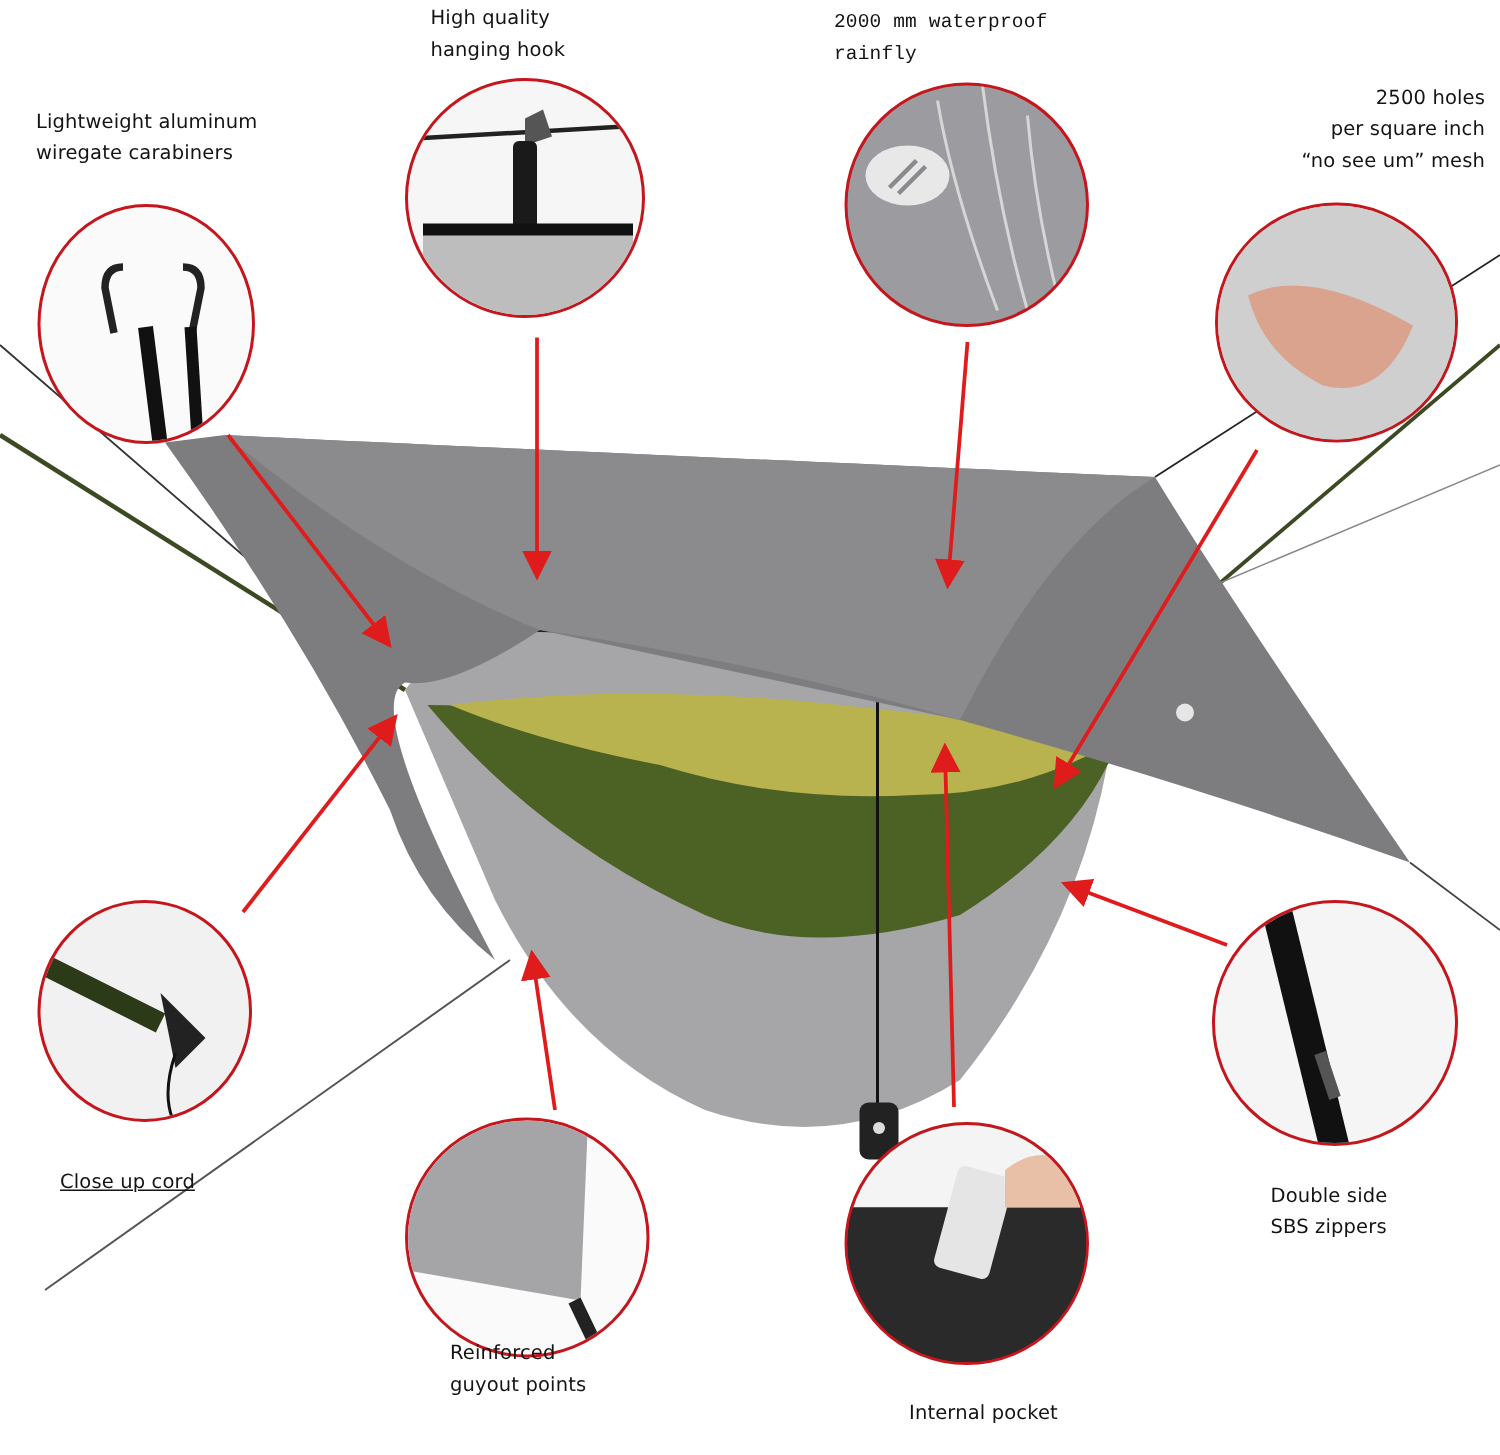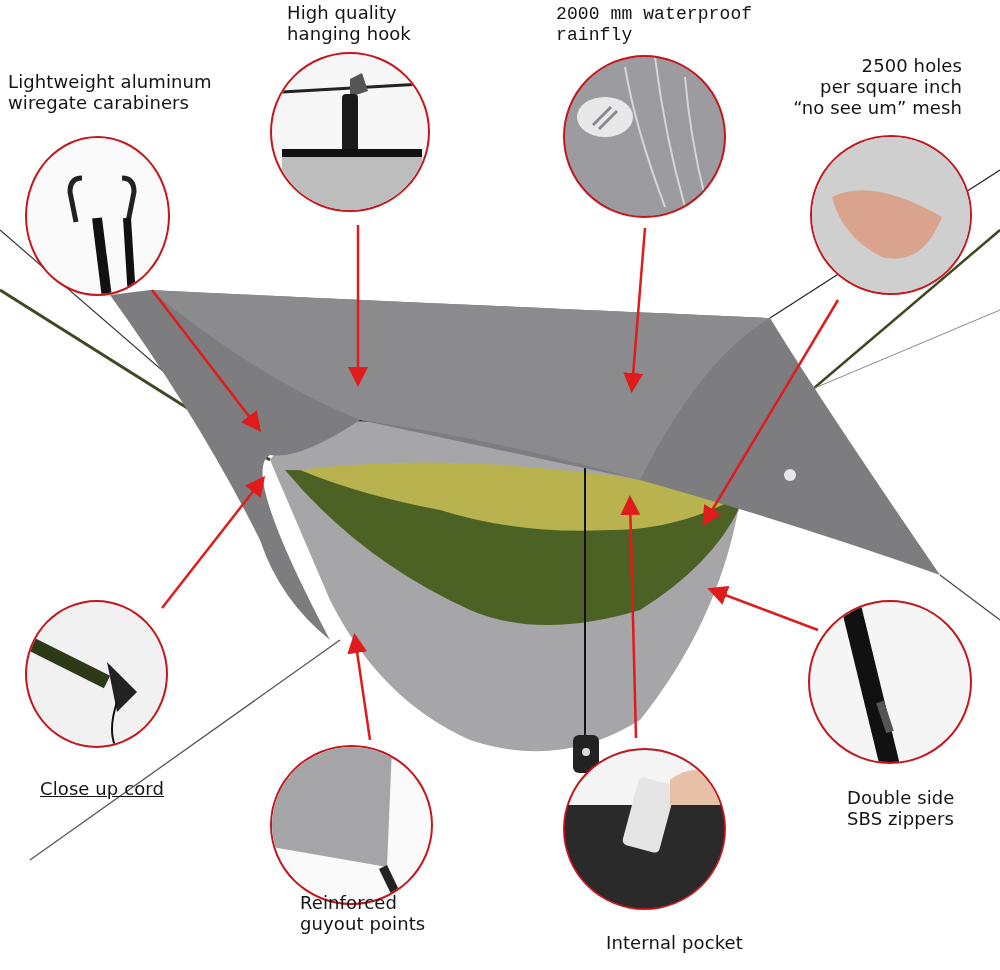"High quality" .label { font-size: 18px -> 13px }
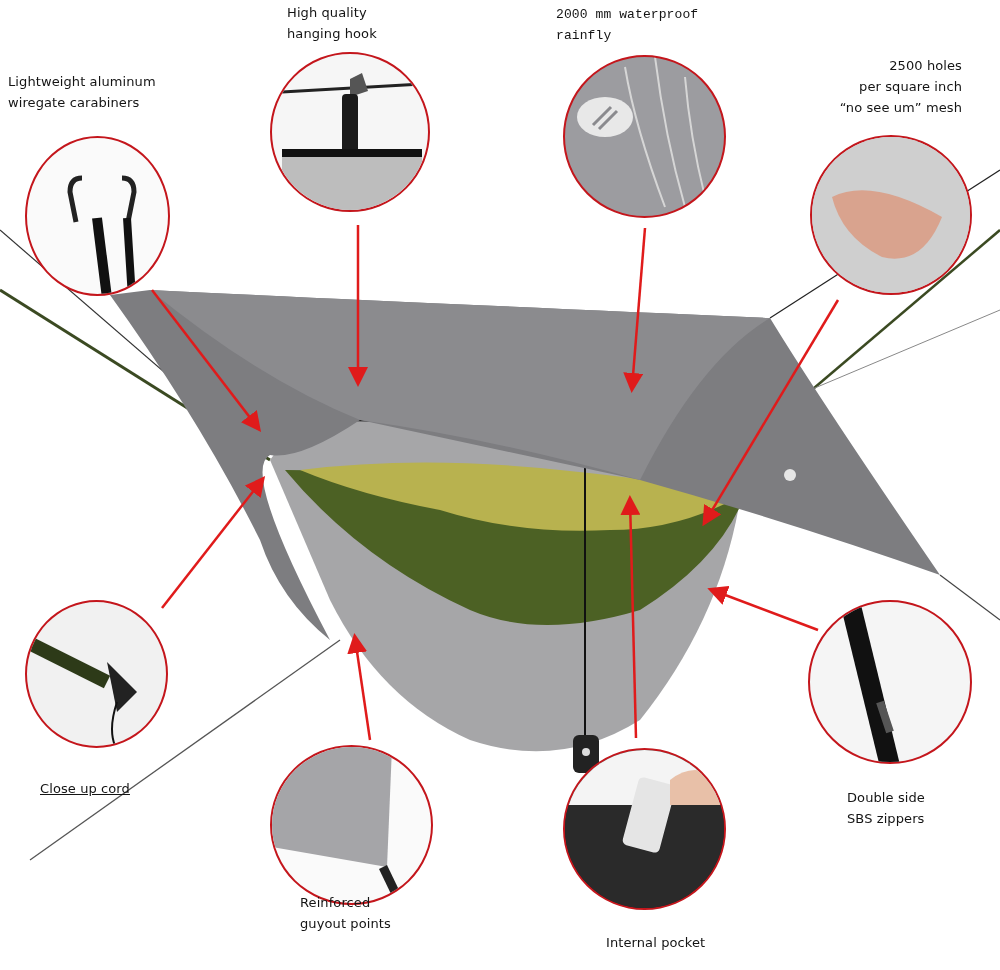"2500 holes" div.label { left: 760px -> 788px }
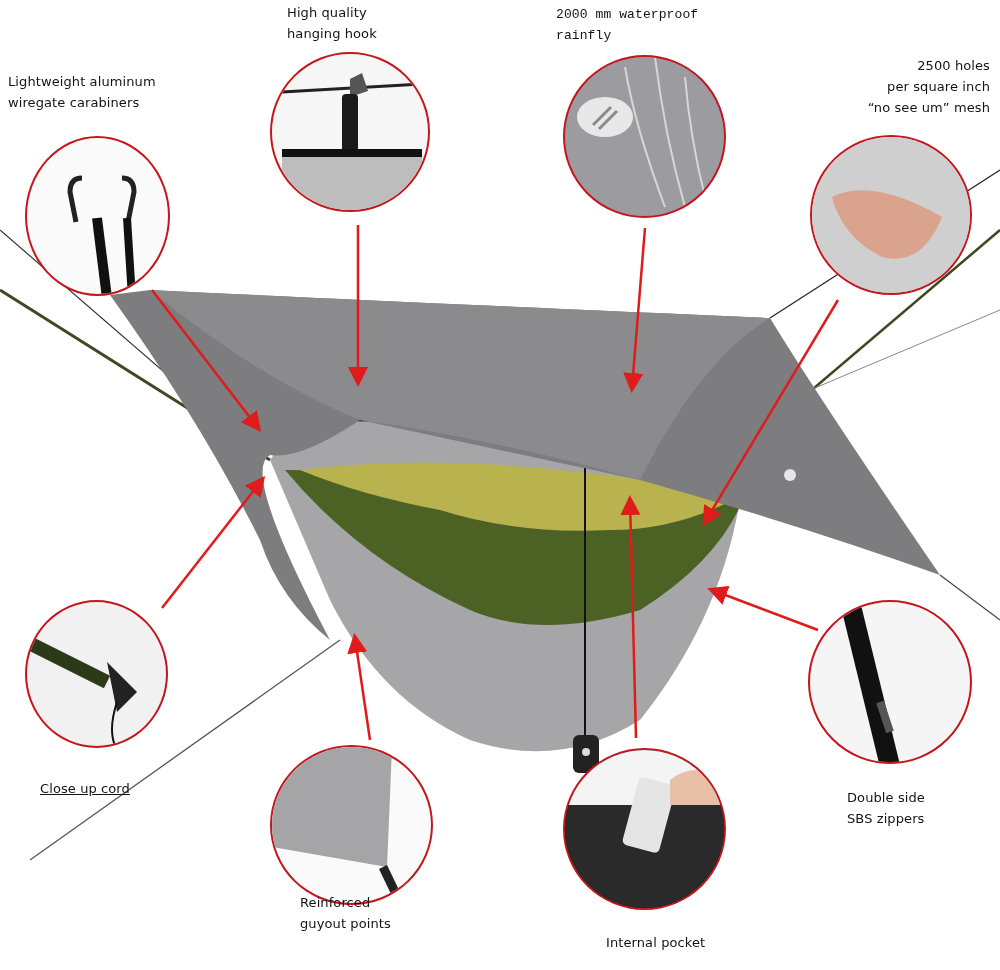"Lightweight aluminum" div.label { left: 8px -> 24px }
